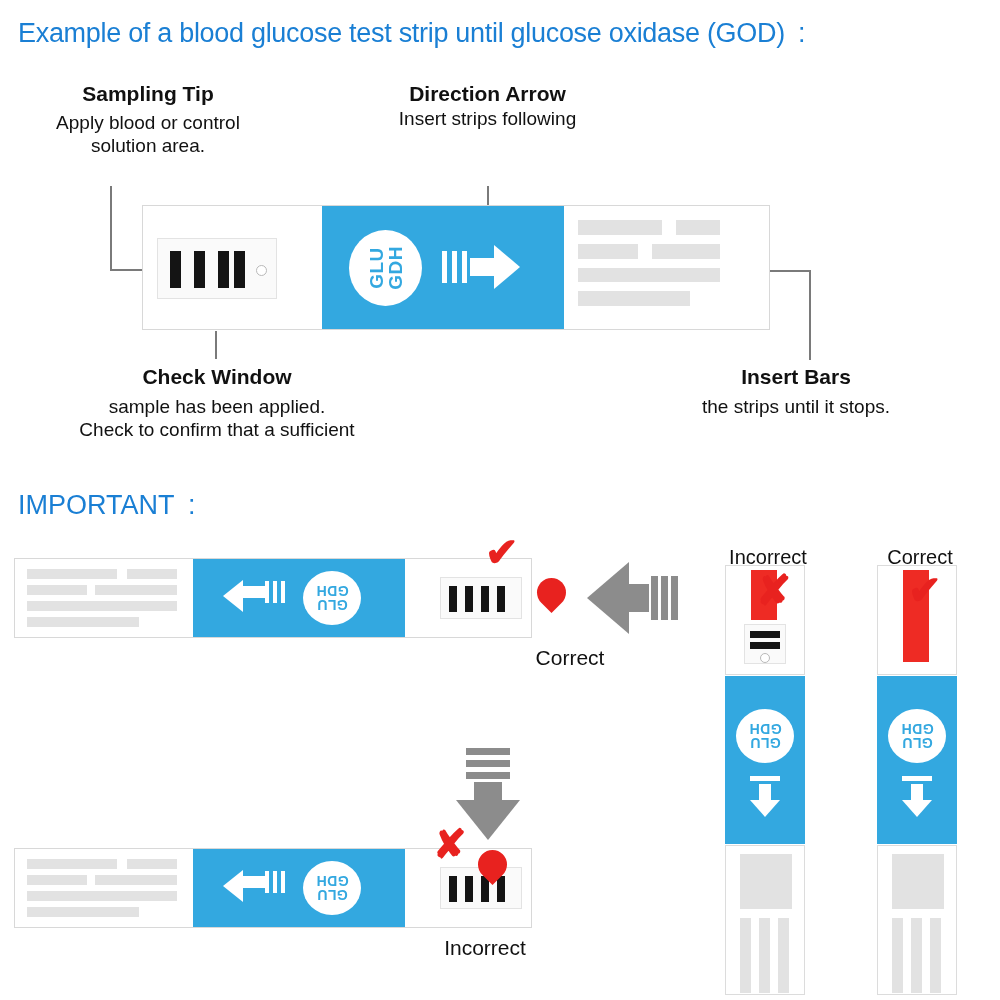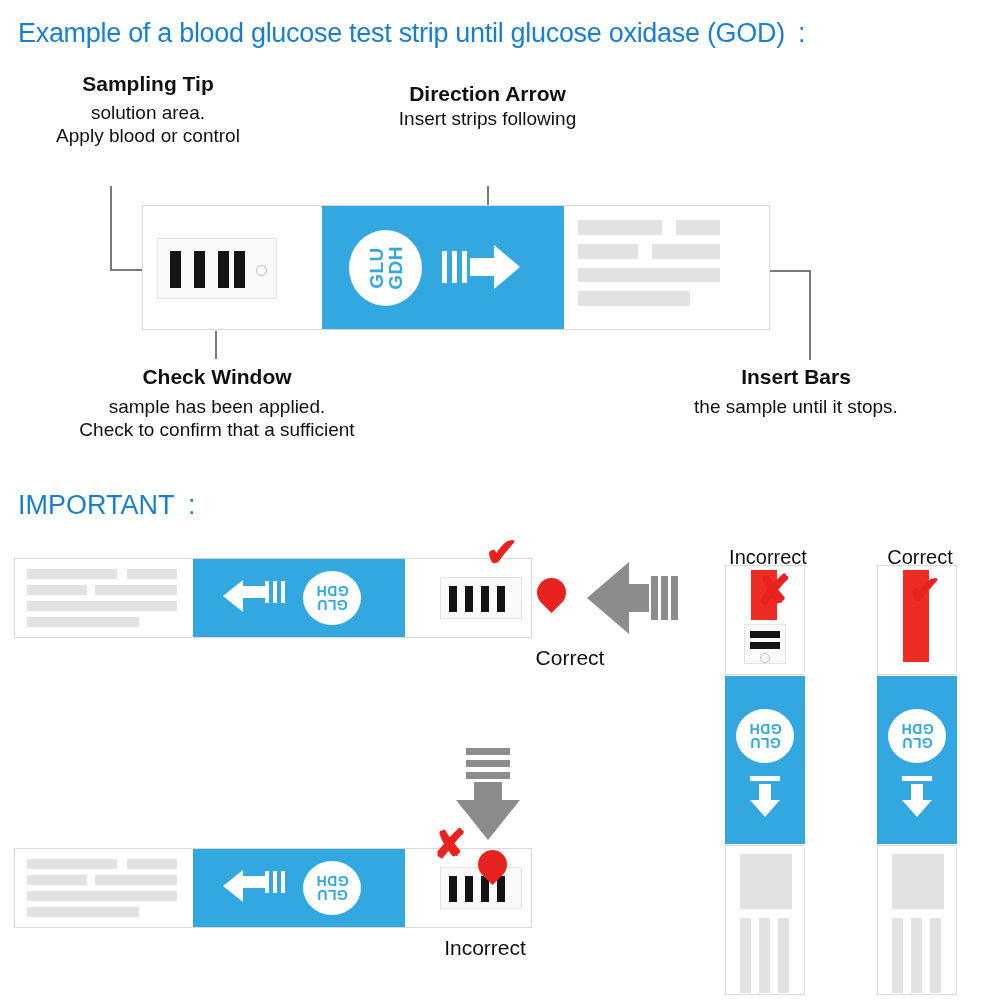"Sampling Tip" div.abs { top: 72px -> 82px }
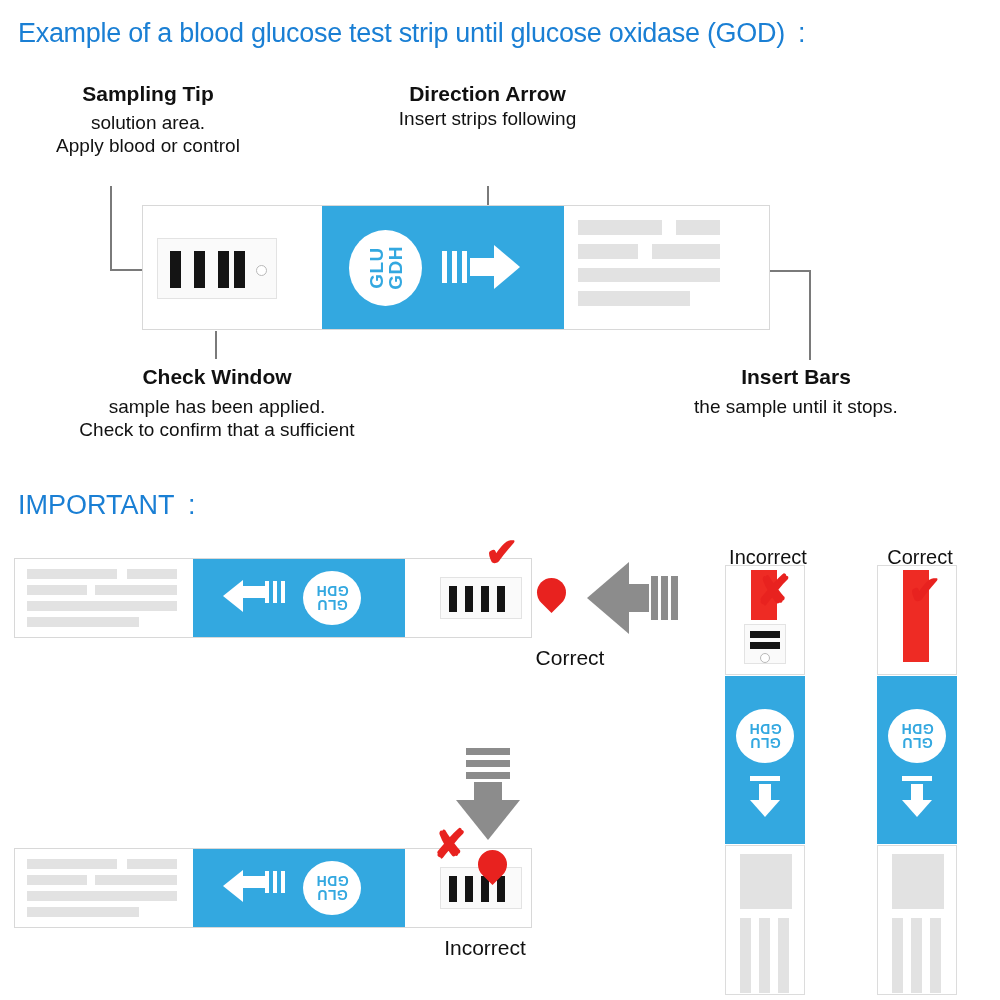"solution area." div { order: before "Apply blood or control" -> after "Apply blood or control" }
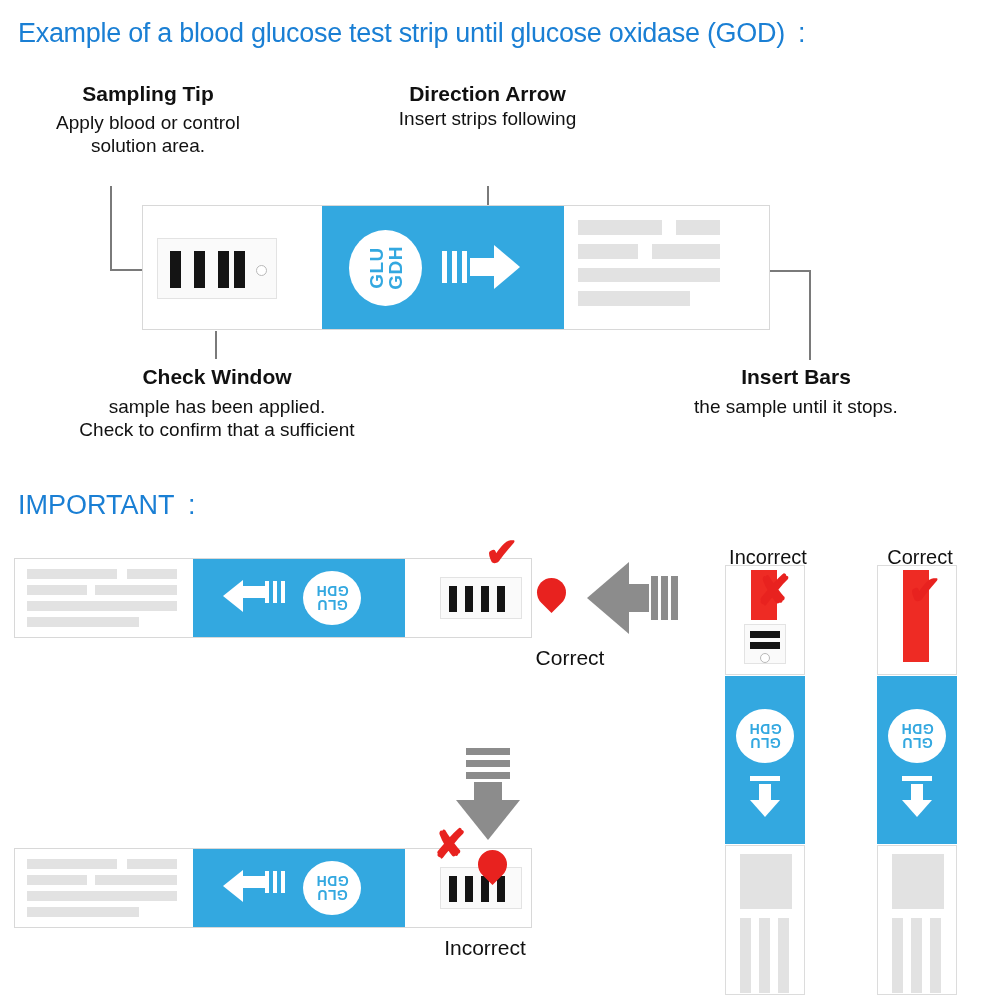"the sample until it stops." div { text: sample -> strips }
